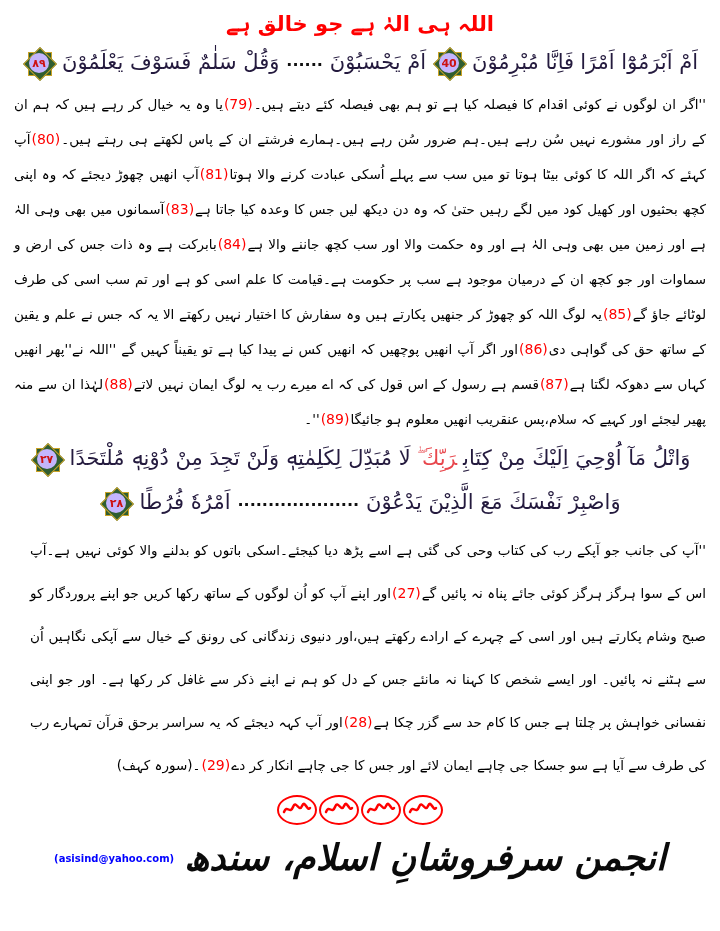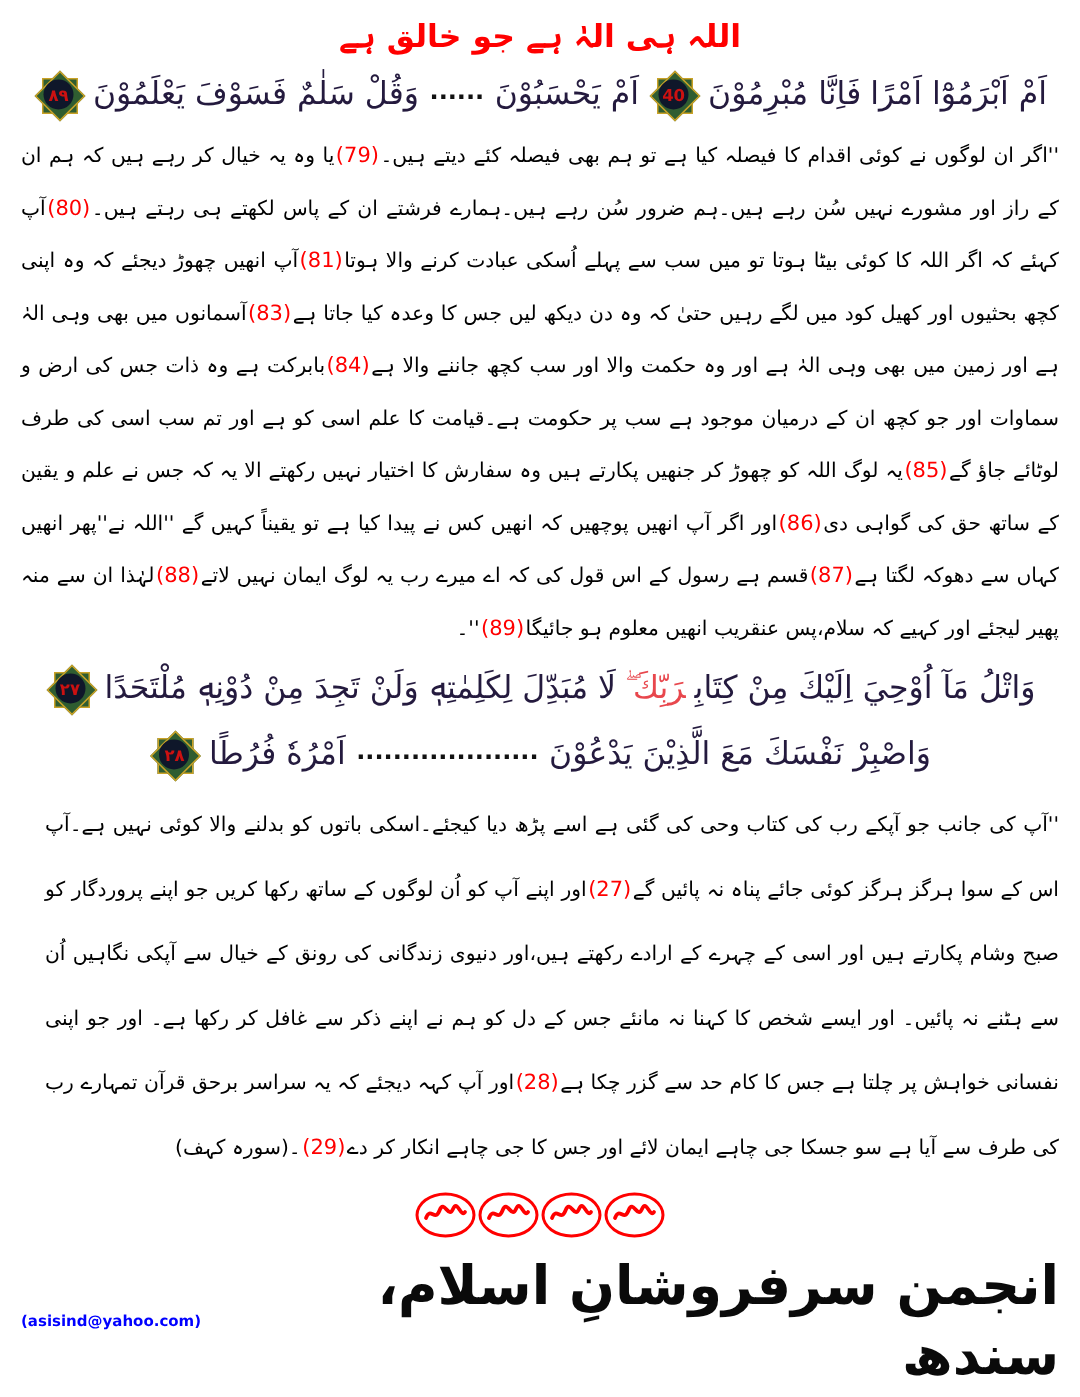"٨٩" .mnum { background: #0f172a -> #c4b5fd }
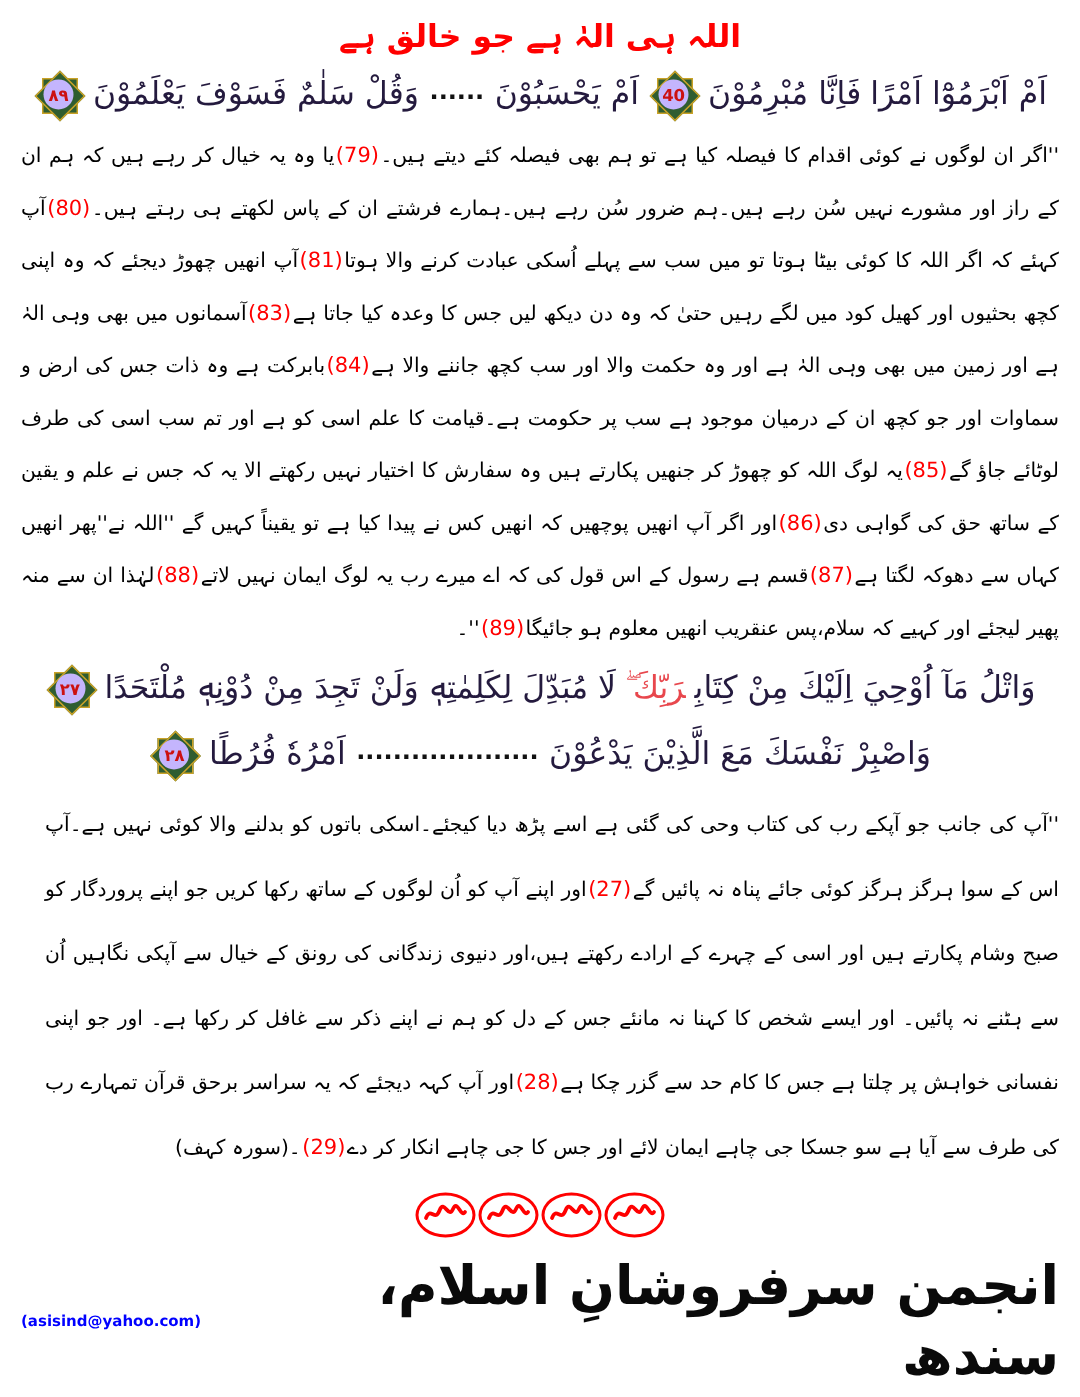"انجمن سرفروشانِ اسلام، سندھ" .org { font-style: none -> italic }
